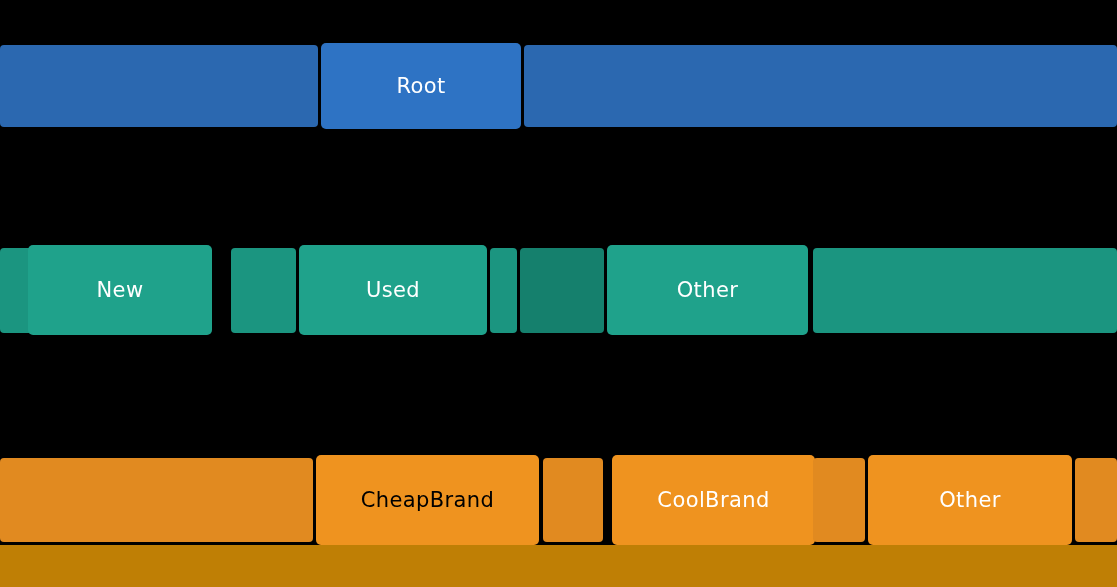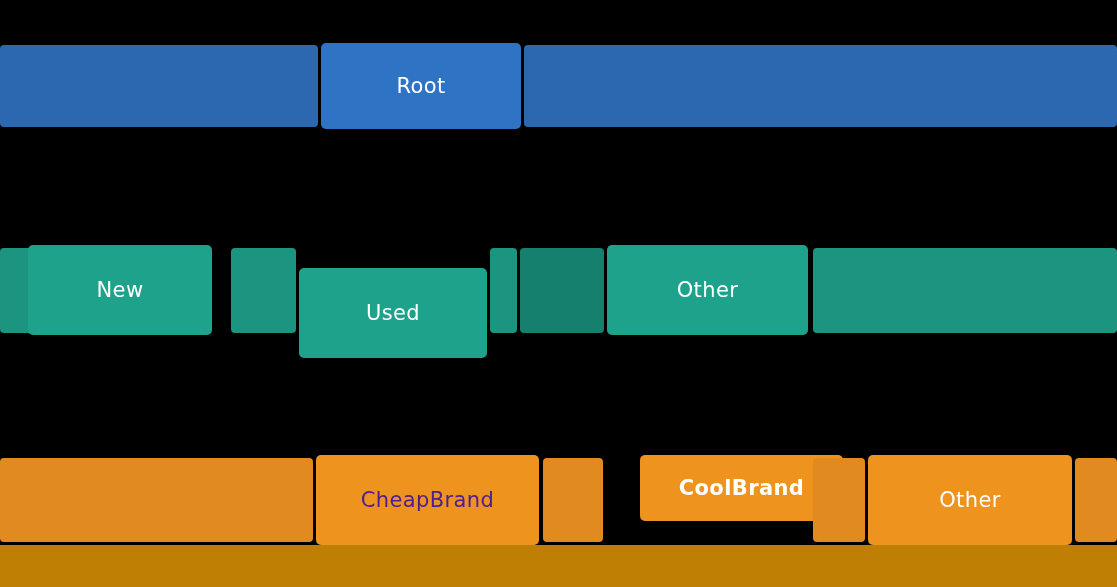"Used" div.seg { margin-top: 23px -> none }
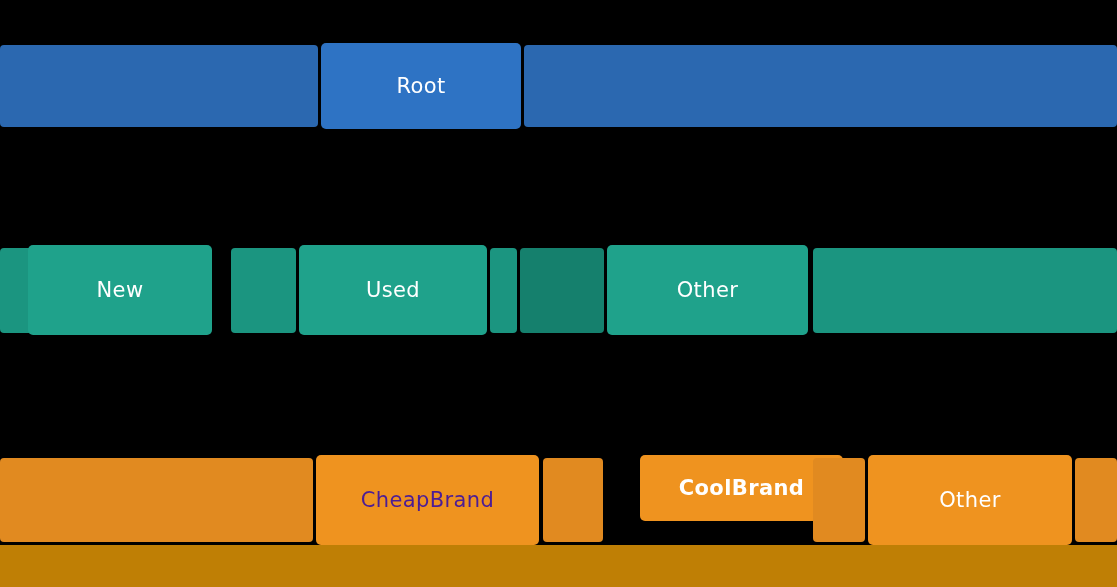"CheapBrand" div.seg { color: #4c1d95 -> #000000 }
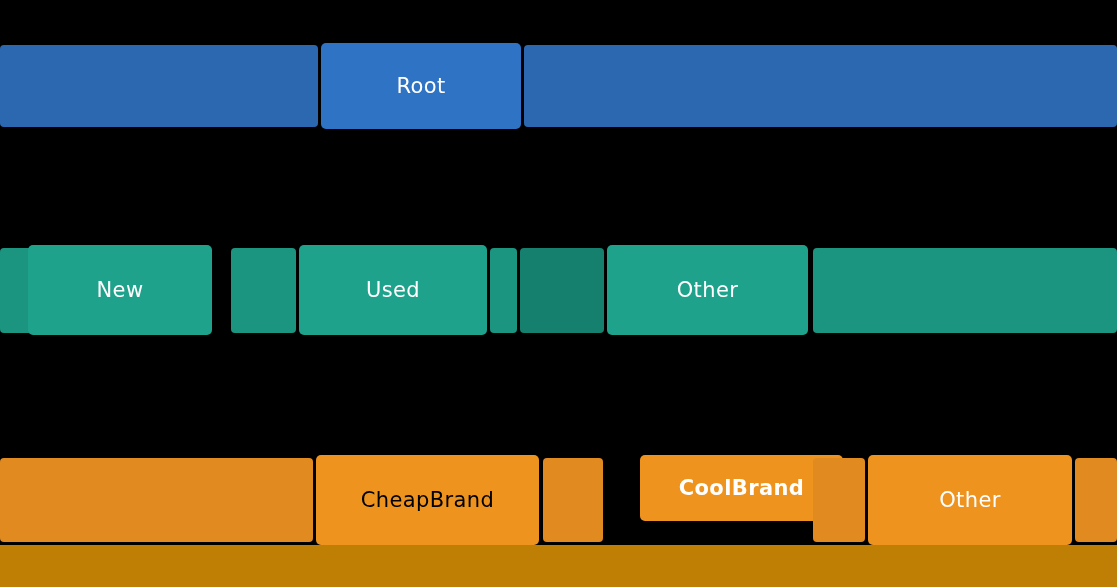"CoolBrand" div.seg { font-weight: bold -> none; height: 66px -> 90px; left: 640px -> 612px }
